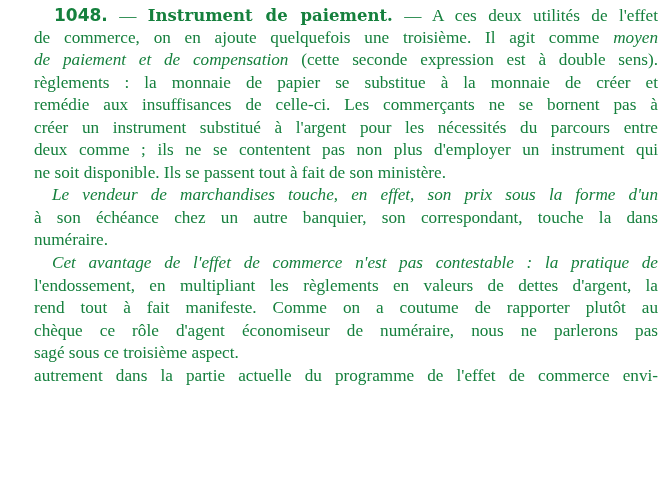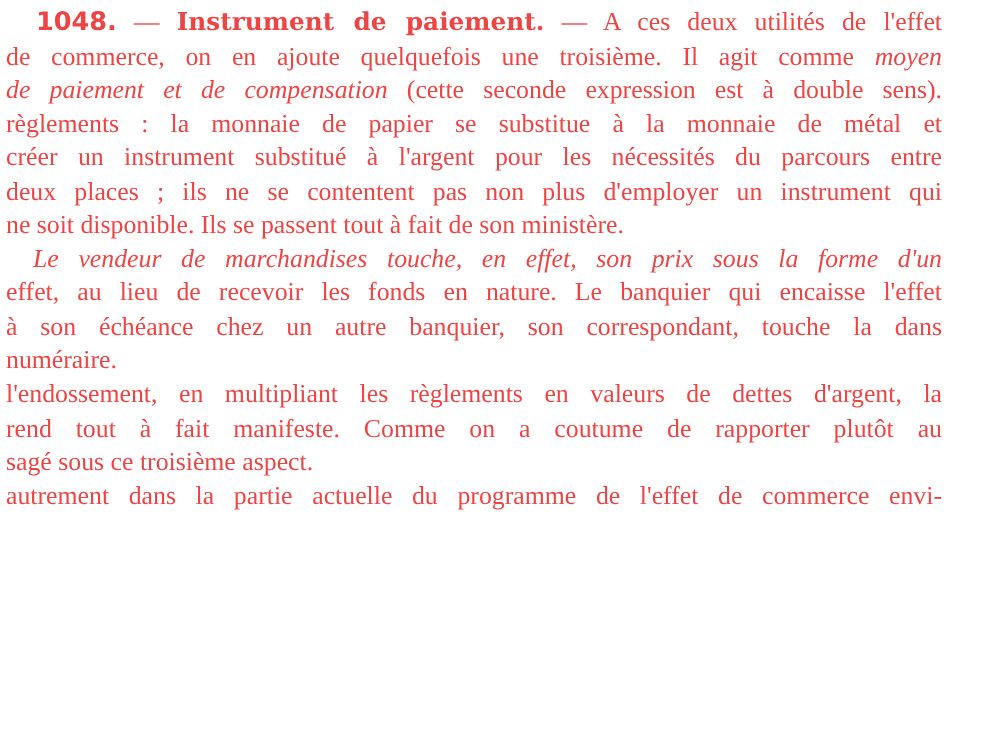"1048. — Instrument de paiement." .page { color: #ef4444 -> #15803d; left: 4px -> 34px }
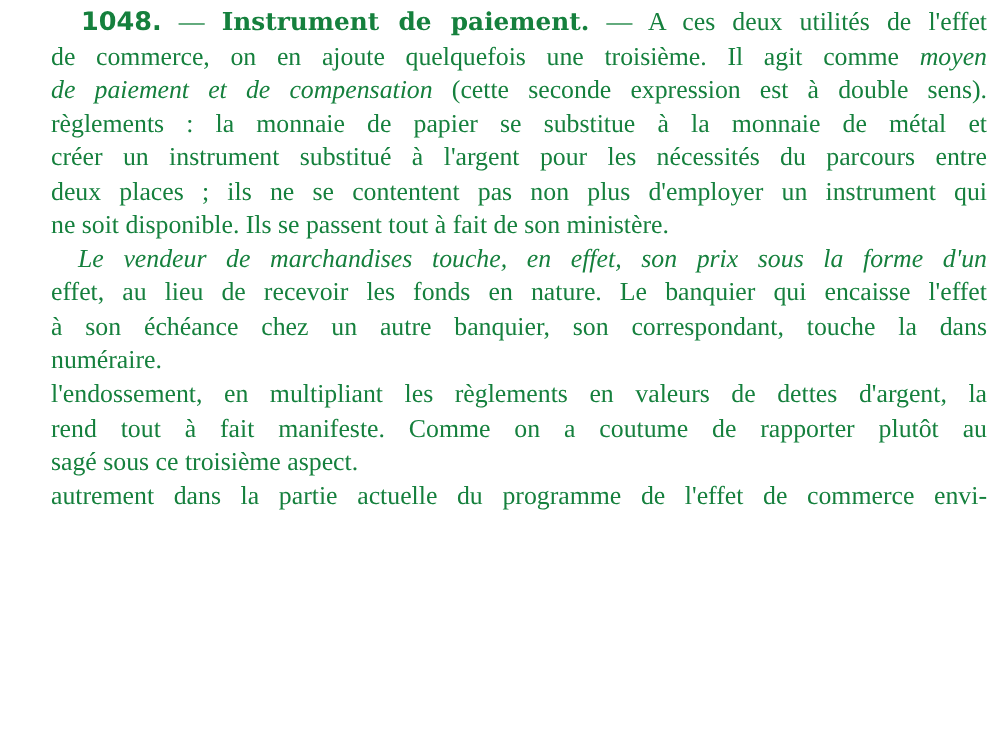"règlements : la monnaie de" span.line { text: métal -> créer }
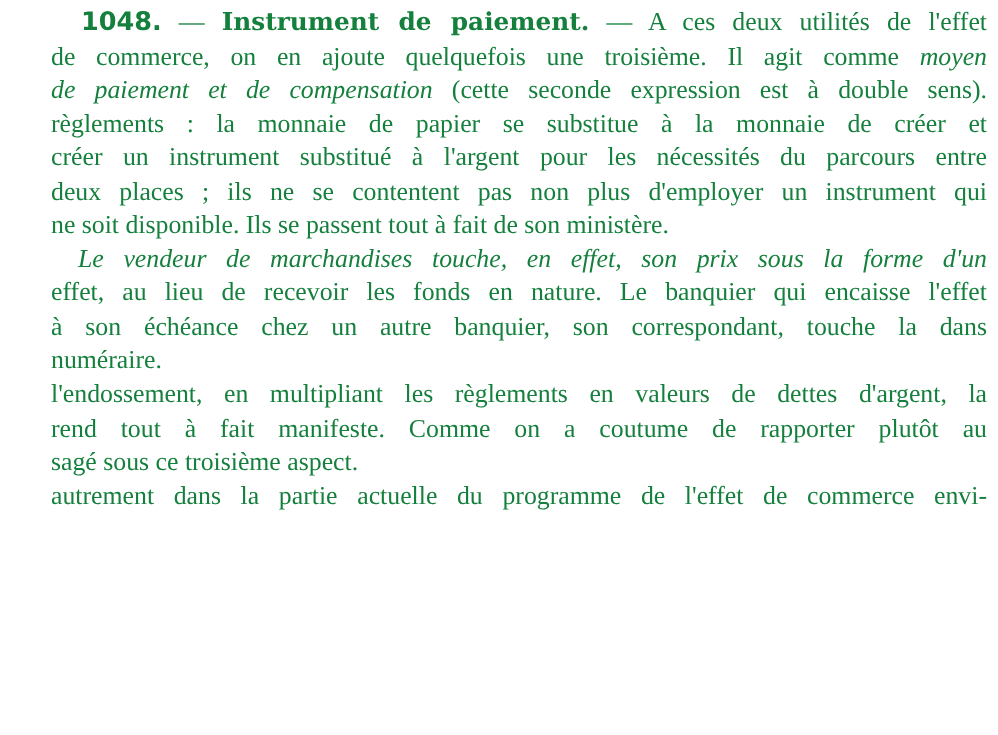"remédie aux insuffisances de celle-ci." span.line { html: none -> <span>remédie aux insuffisances de celle-ci. Les commerçants ne se bornent pas à</span> }
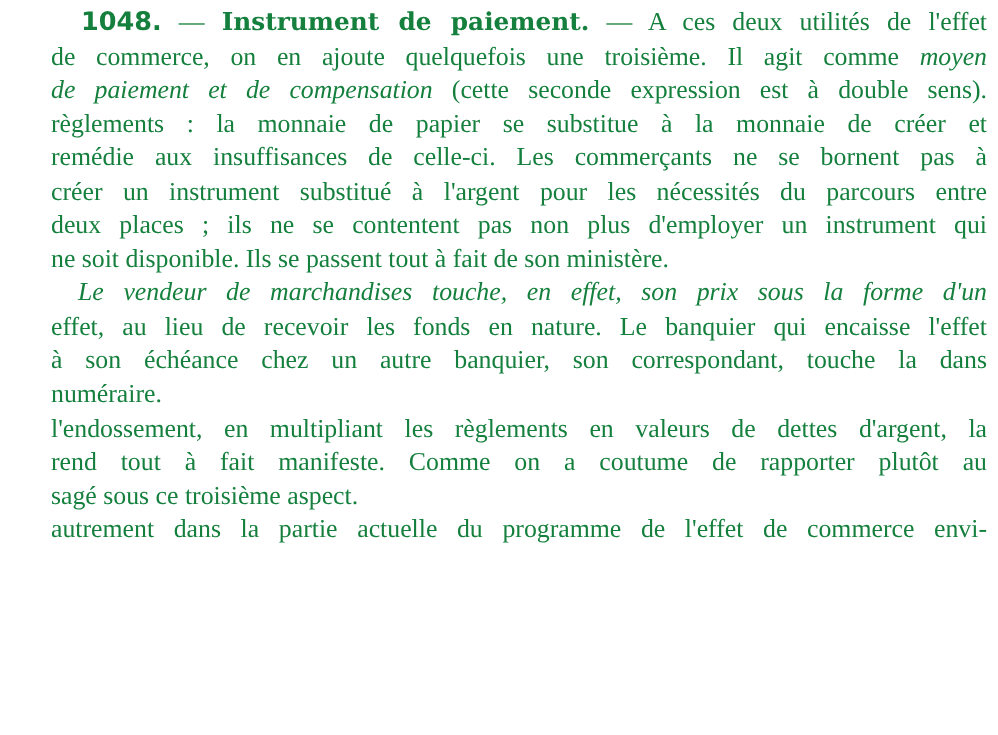"deux places ; ils ne" span.line { text: places -> comme }
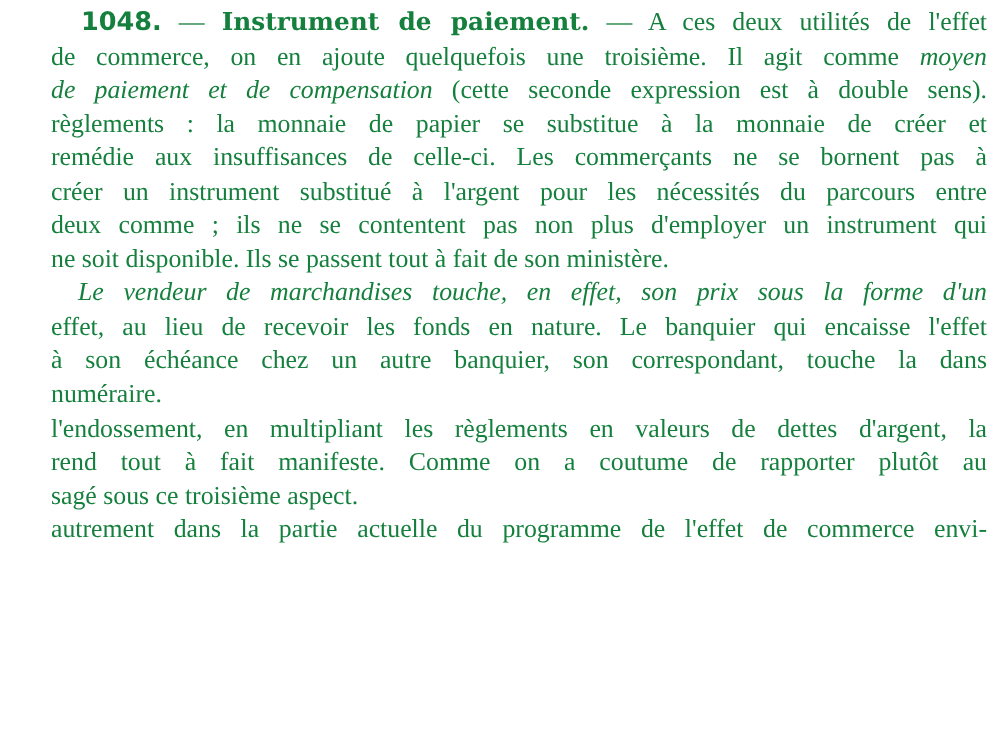"effet, au lieu de recevoir" span.line { html: <span>effet, au lieu de recevoir les fonds en nature. Le banquier qui encaisse l'effet</span> -> none }
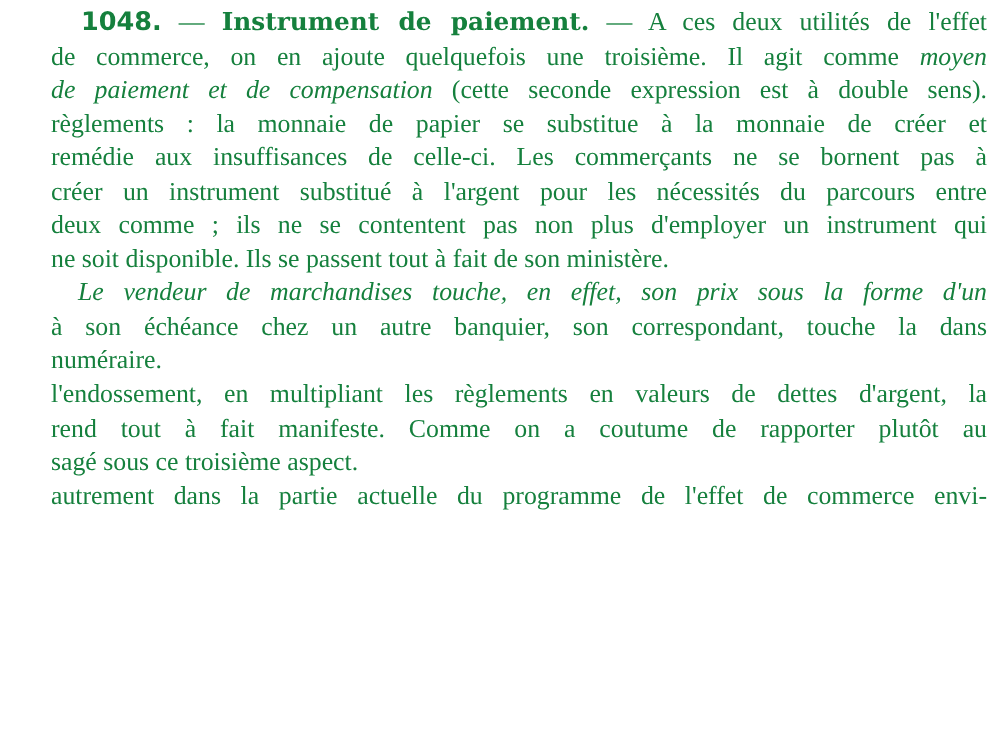"Cet avantage de l'effet de" span.line { html: none -> <span>Cet avantage de l'effet de commerce n'est pas contestable : la pratique de</span> }
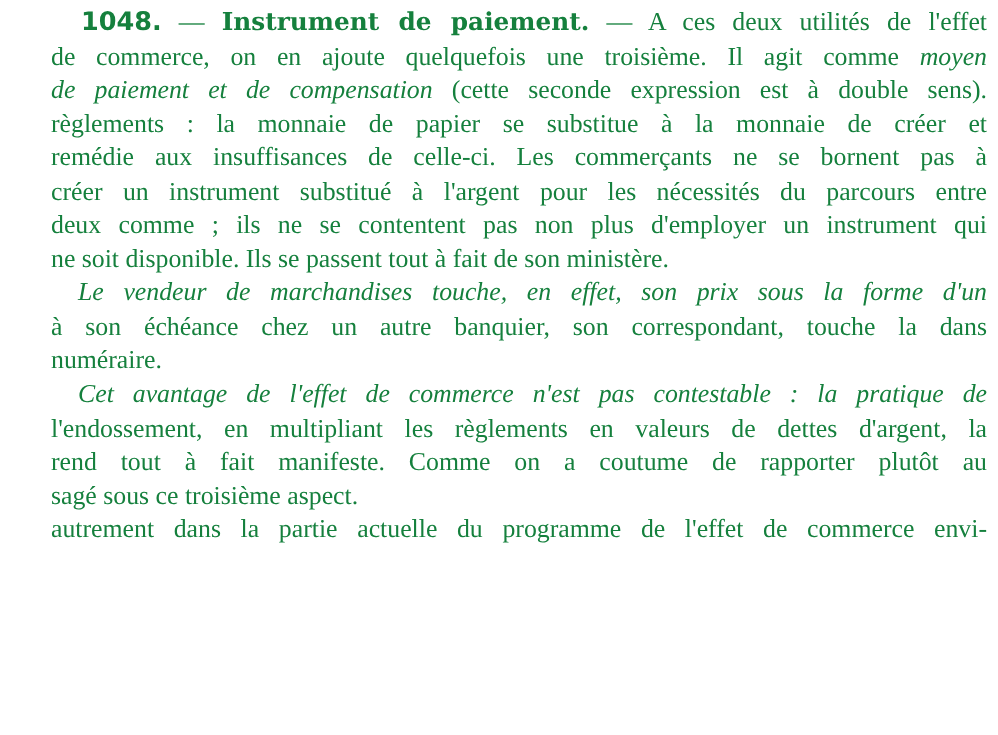"chèque ce rôle d'agent économiseur" span.line { html: none -> <span>chèque ce rôle d'agent économiseur de numéraire, nous ne parlerons pas</span> }
